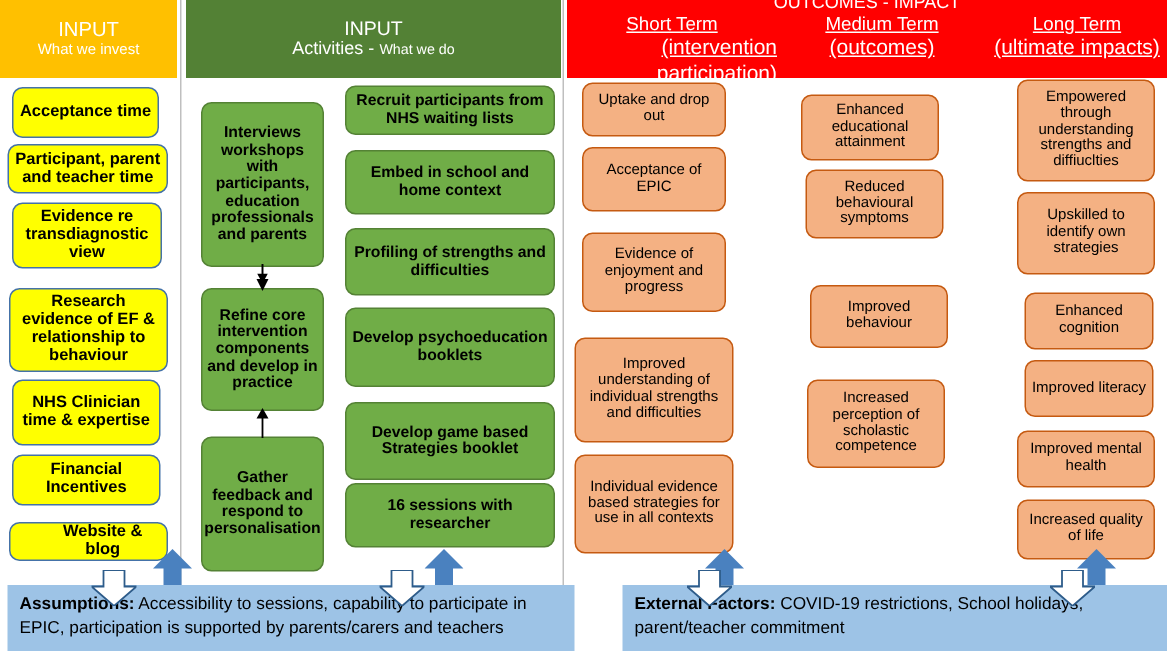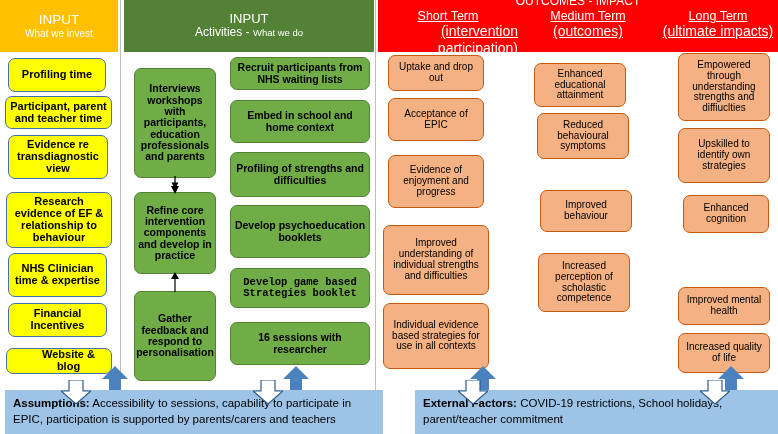"Profiling time" span { text: Profiling -> Acceptance }
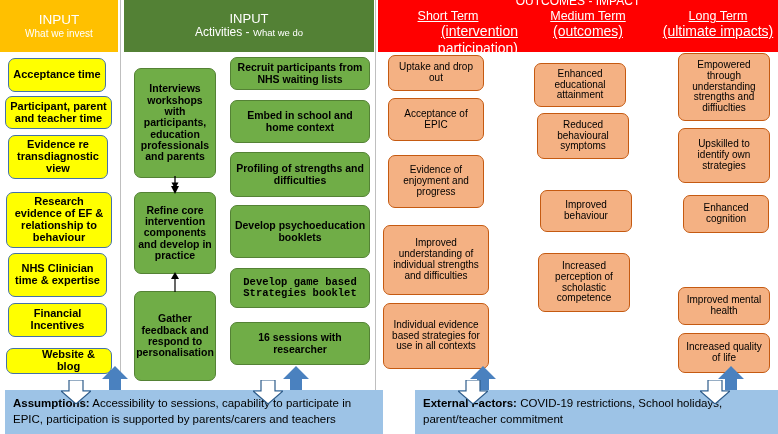"Improved literacy" div.node { html: none -> <div> <span>Improved literacy</span> </div> }
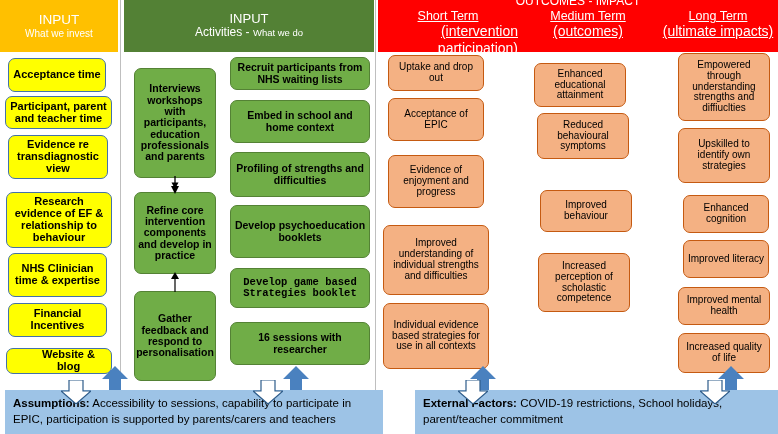"Develop game based Strategies booklet" div.node { font-family: Liberation Mono, monospace -> none; height: 40px -> 52px }
